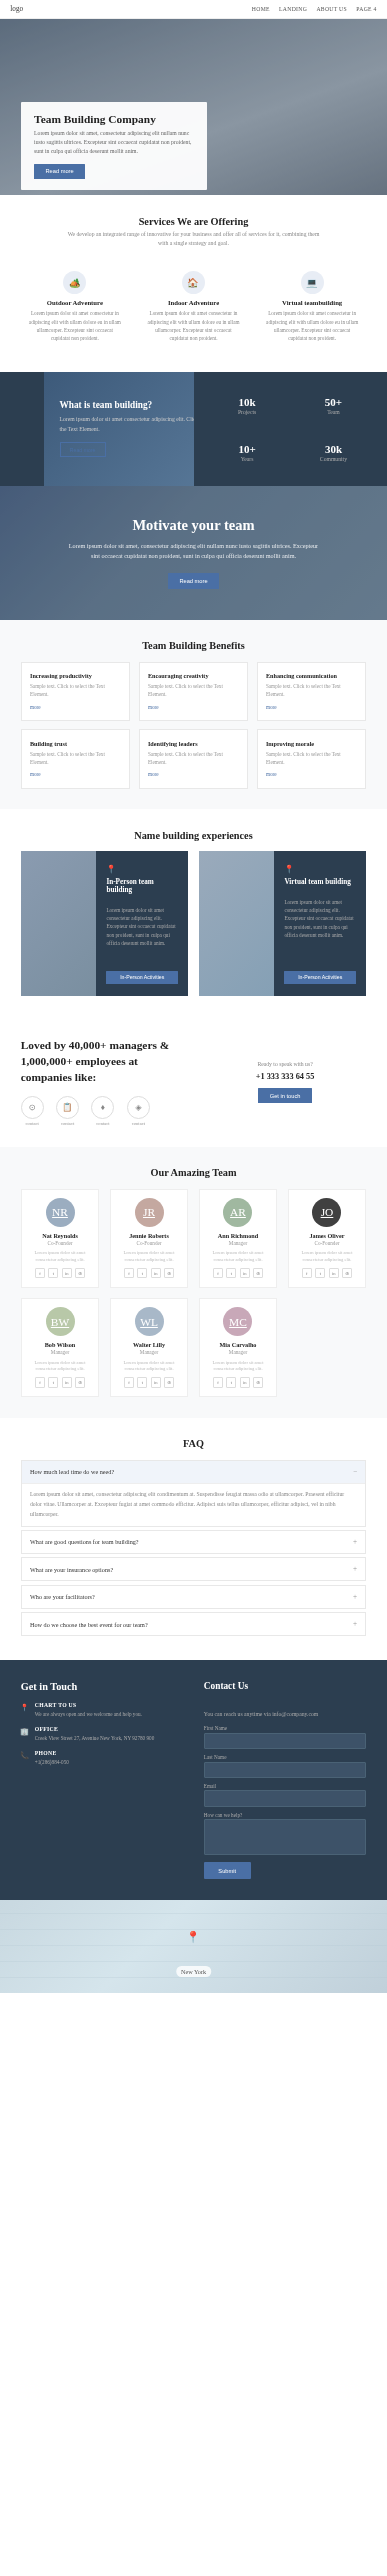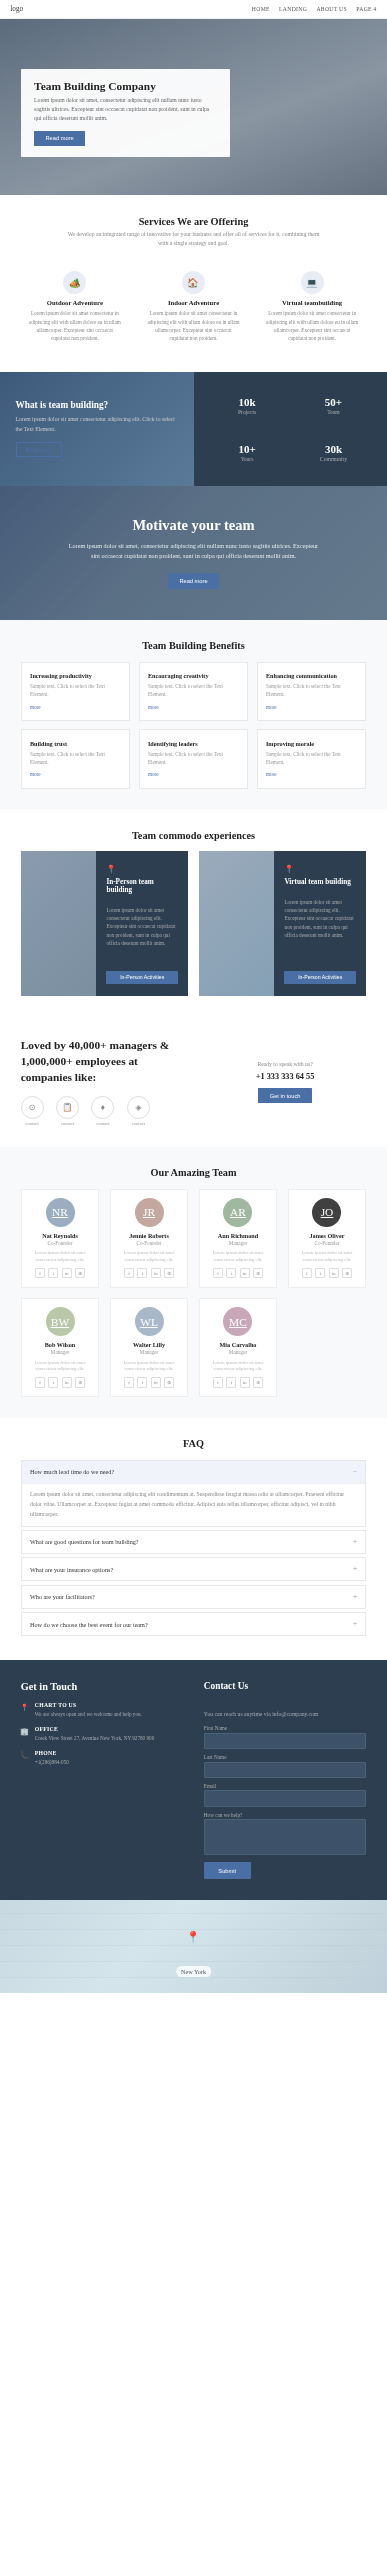"Team Building Company" .hero-card { bottom: 38px -> 5px; width: 209px -> 186px }
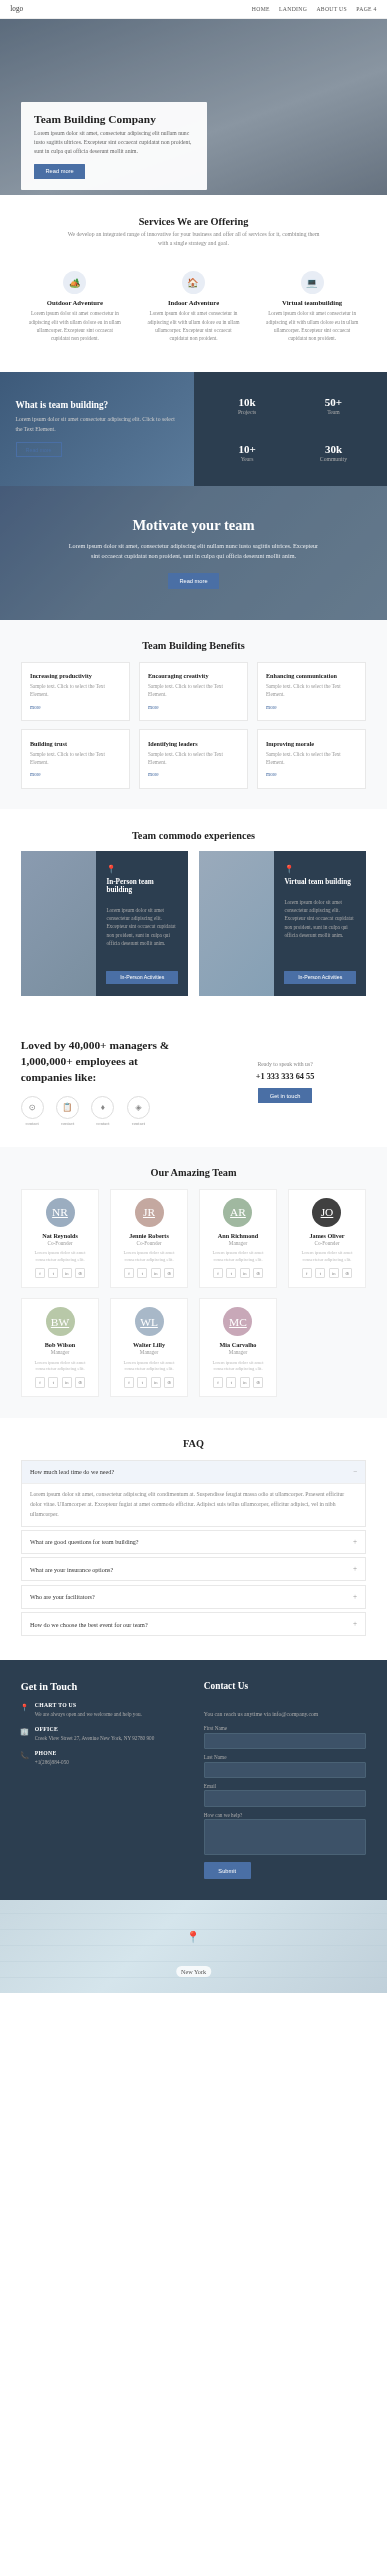"What is team building?" .stats-left-bg { margin-left: none -> 44px }
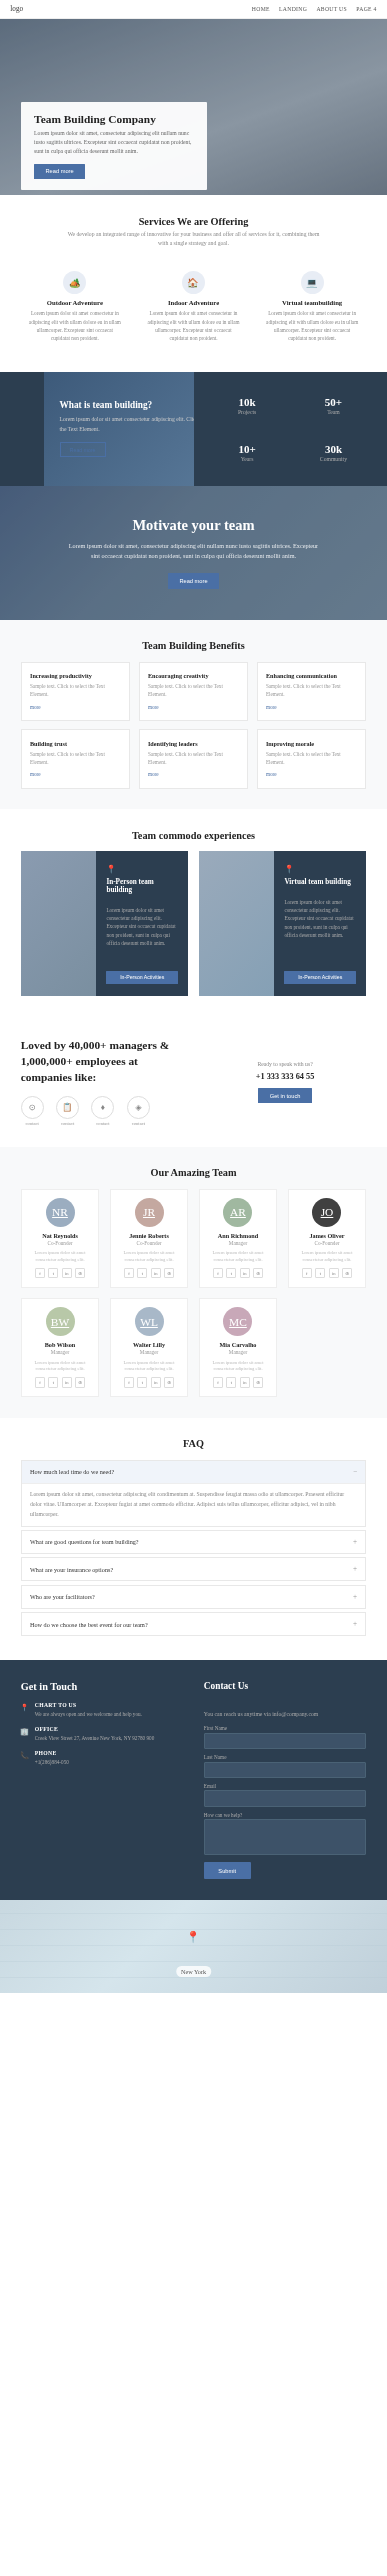"Team commodo experiences" h2.section-title { text: Team commodo -> Name building }
